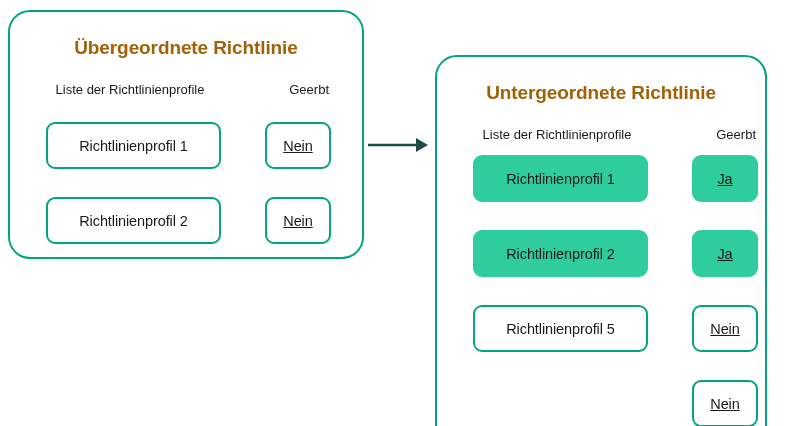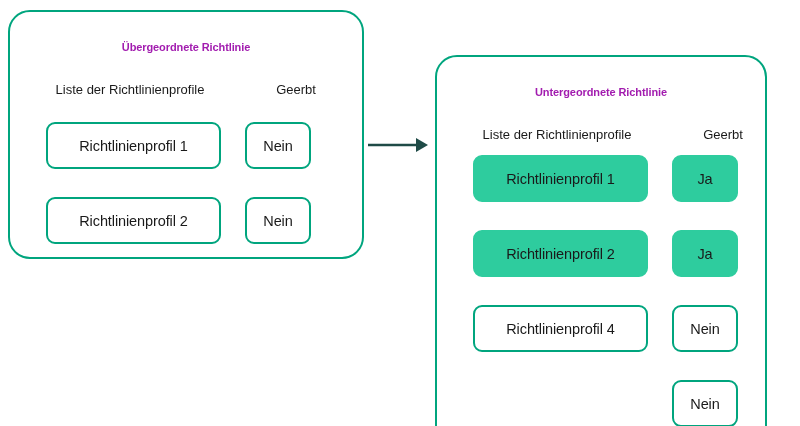"Übergeordnete Richtlinie" .panel-title { color: #a21caf -> #a16207; font-size: 11px -> 19px }
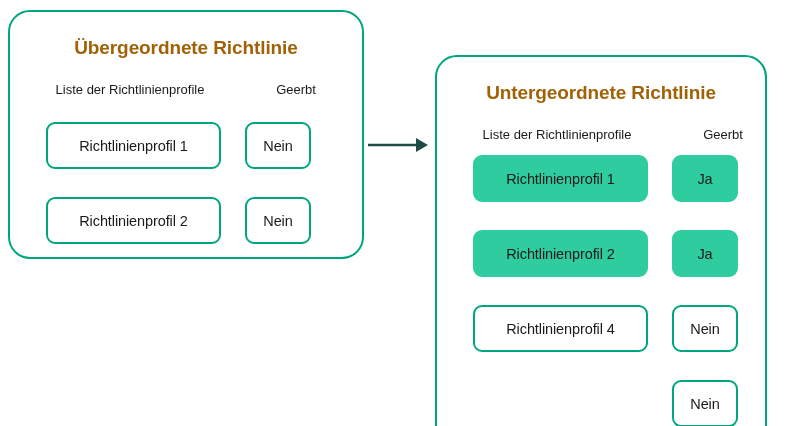"Geerbt" .col-header-inherited { text-align: center -> right }
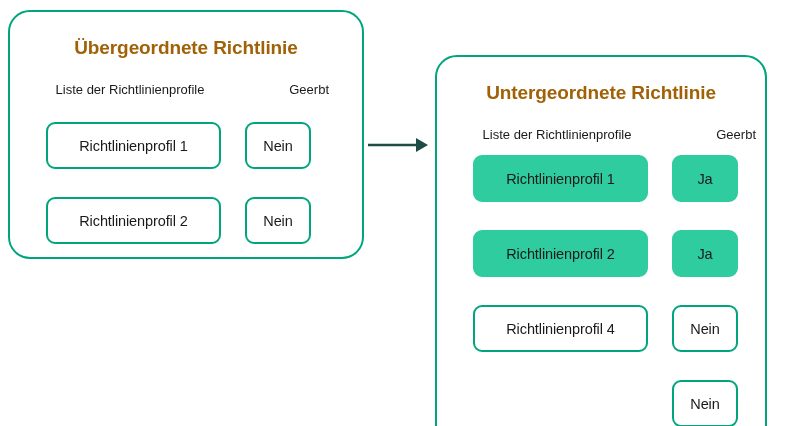"Nein" .cell-inherited { left: 235px -> 255px; text-decoration: none -> underline }
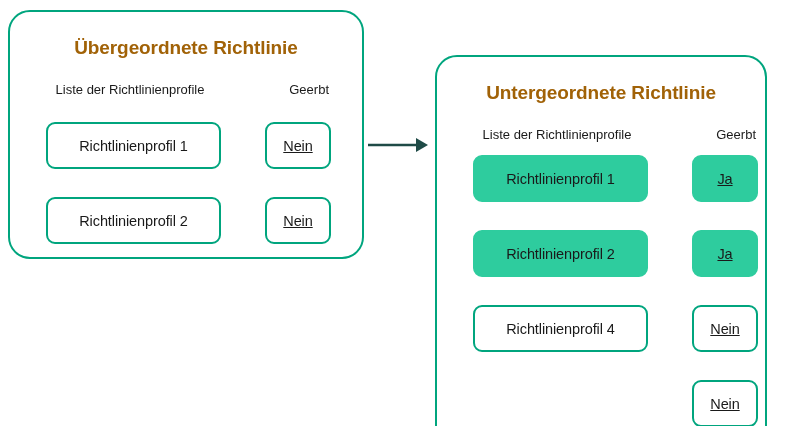"Richtlinienprofil 4" div.cell { text: 4 -> 5 }
